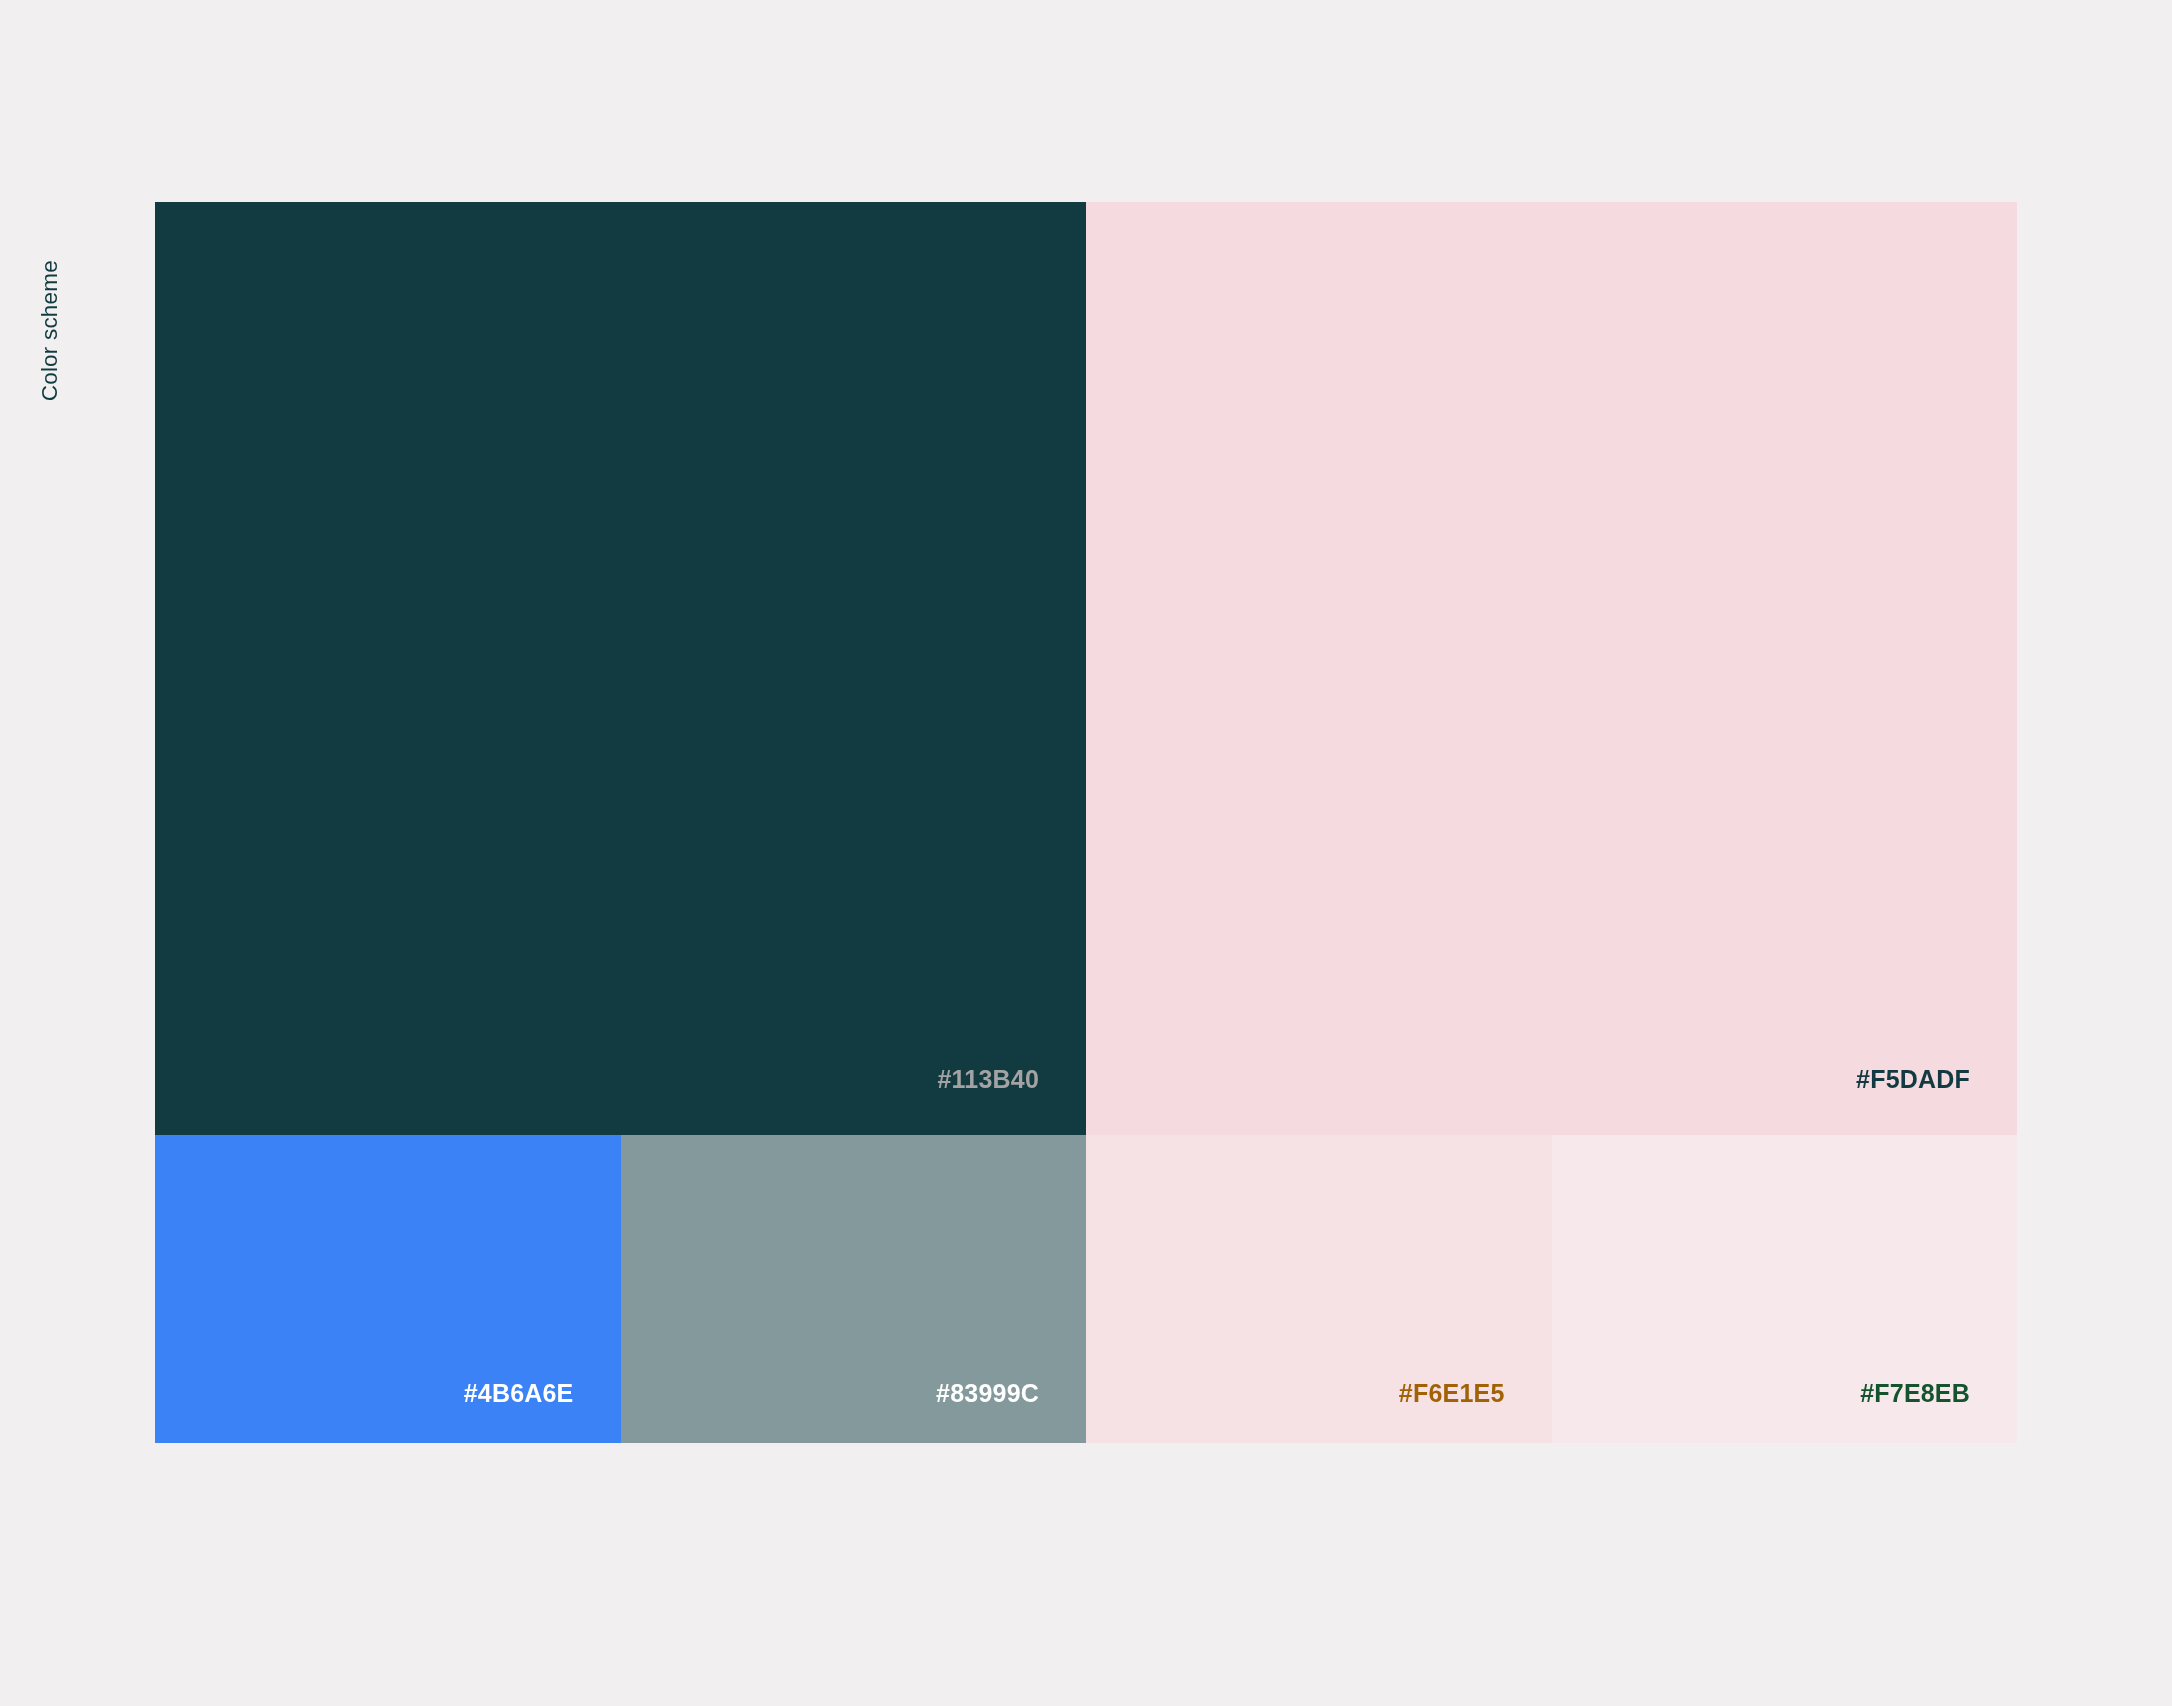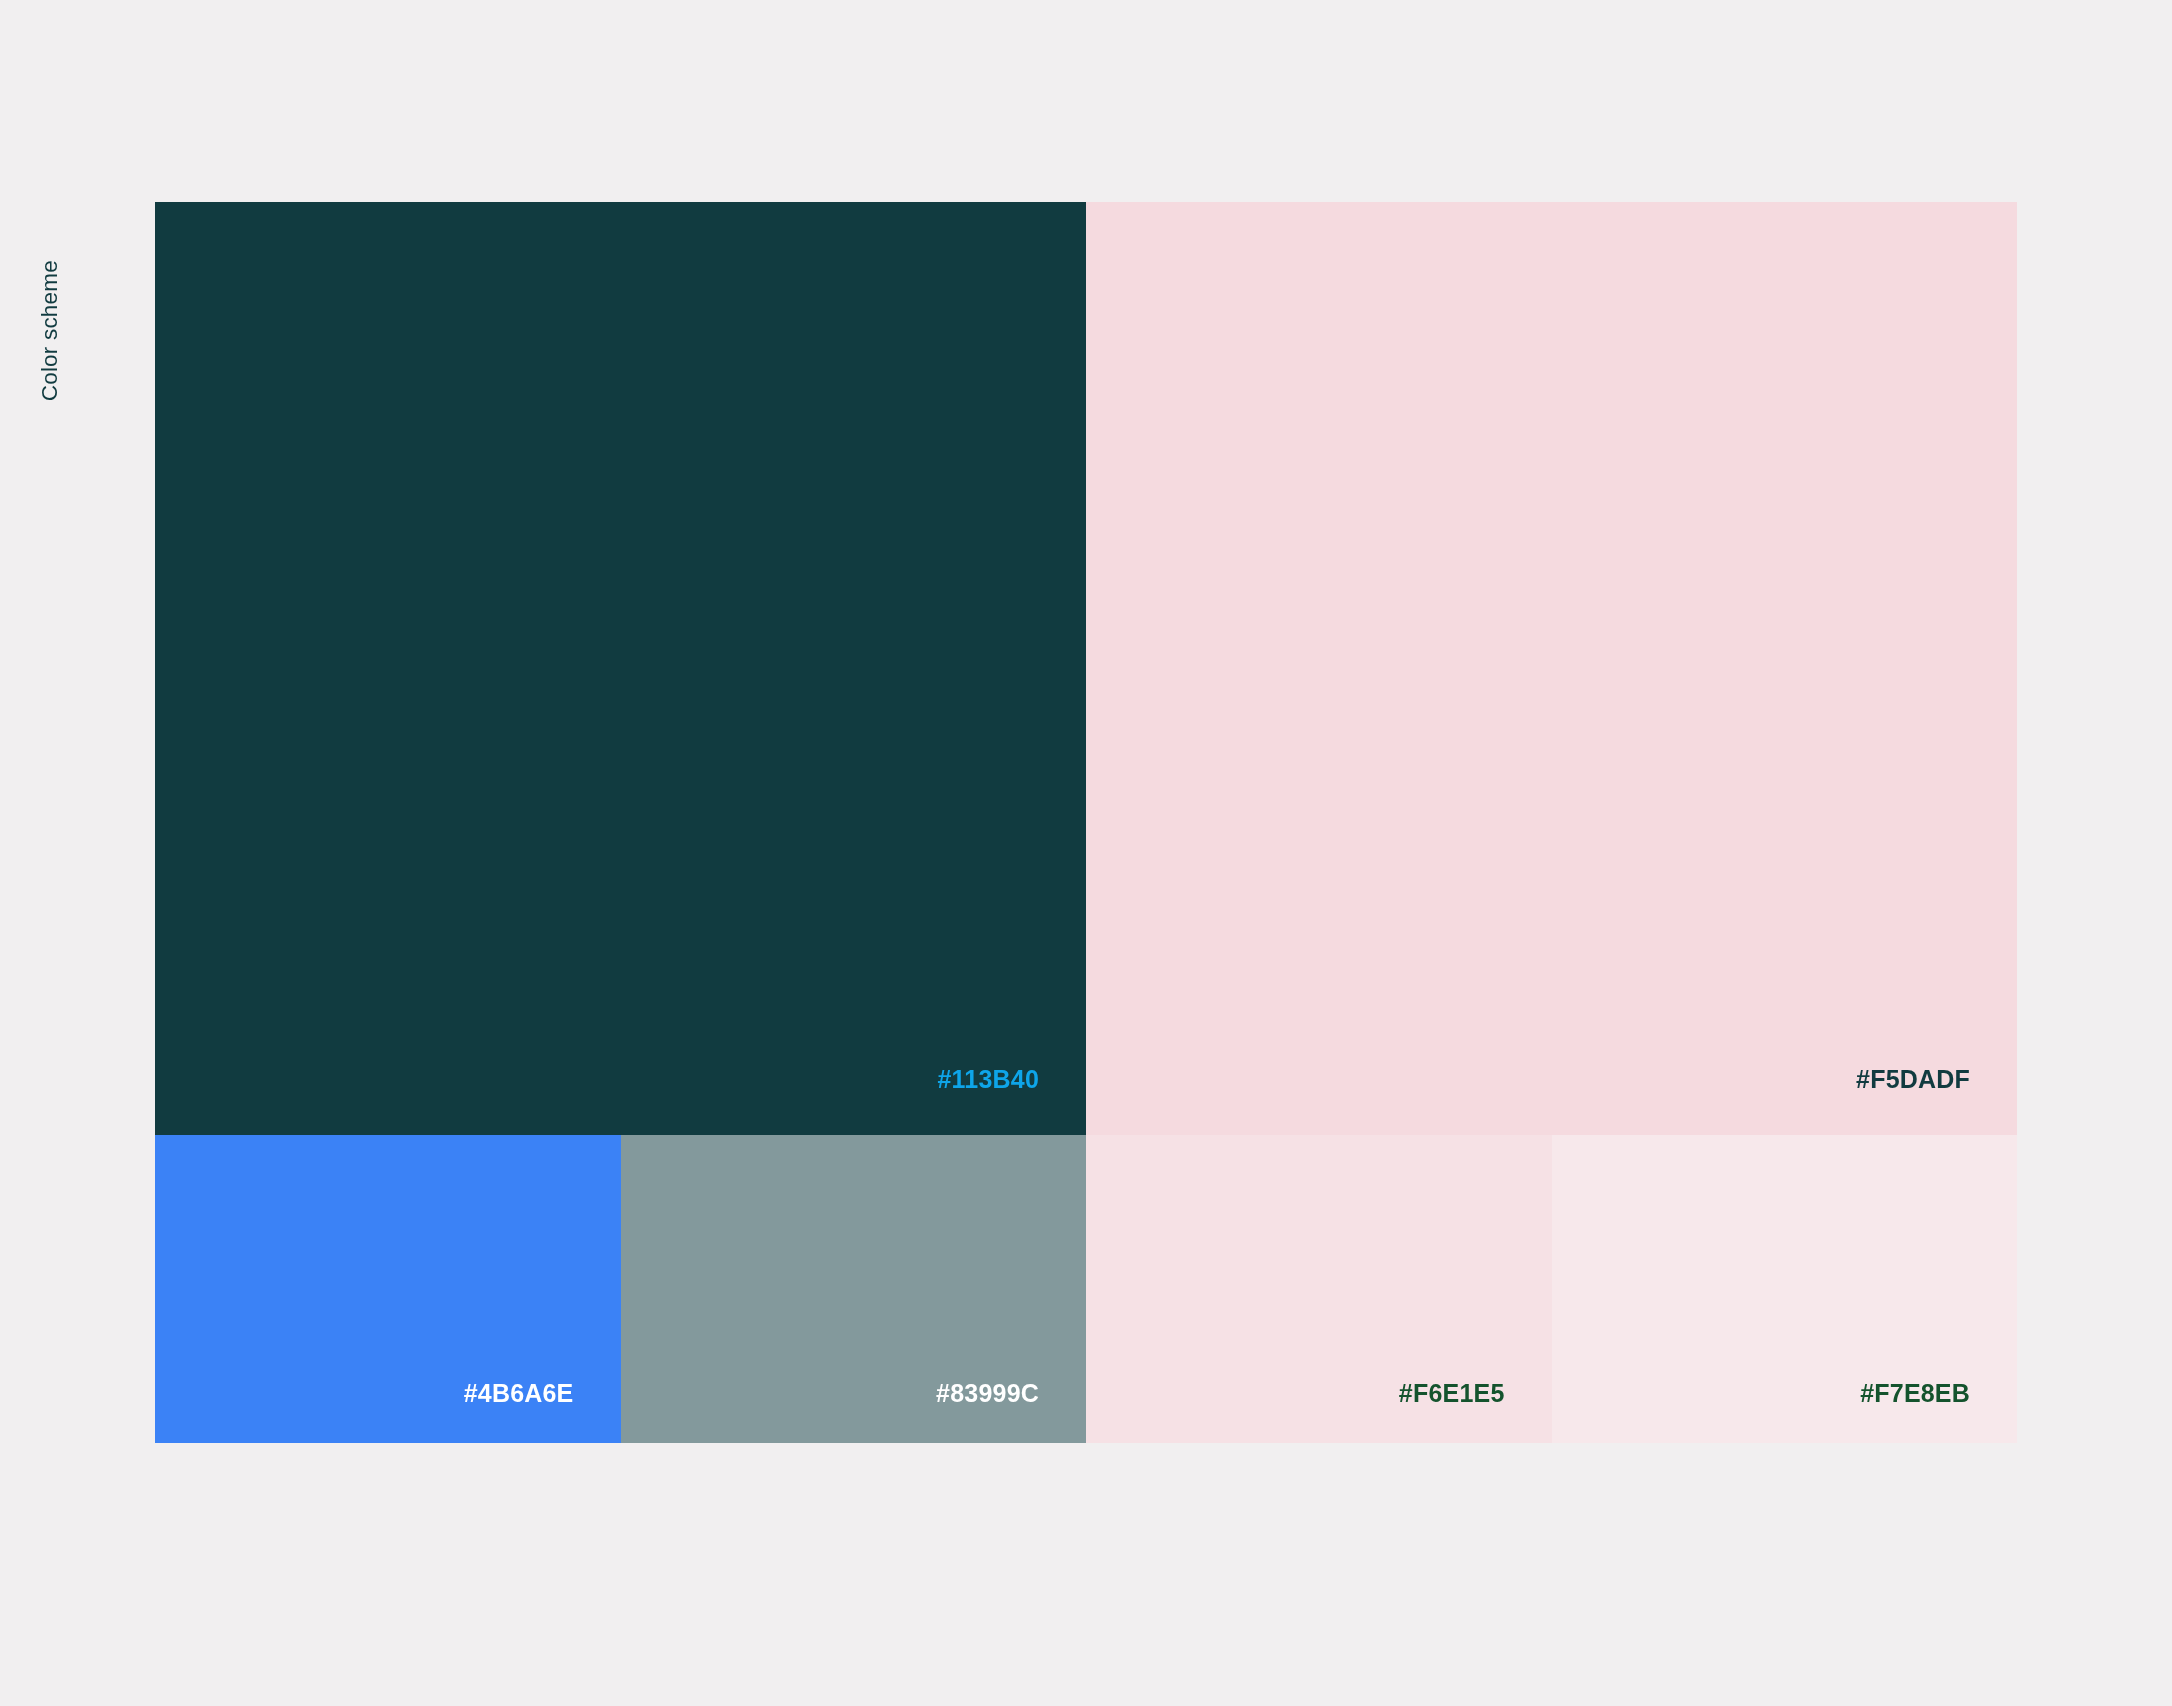"#113B40" span.swatch-label { color: #0ea5e9 -> #a3a3a3 }
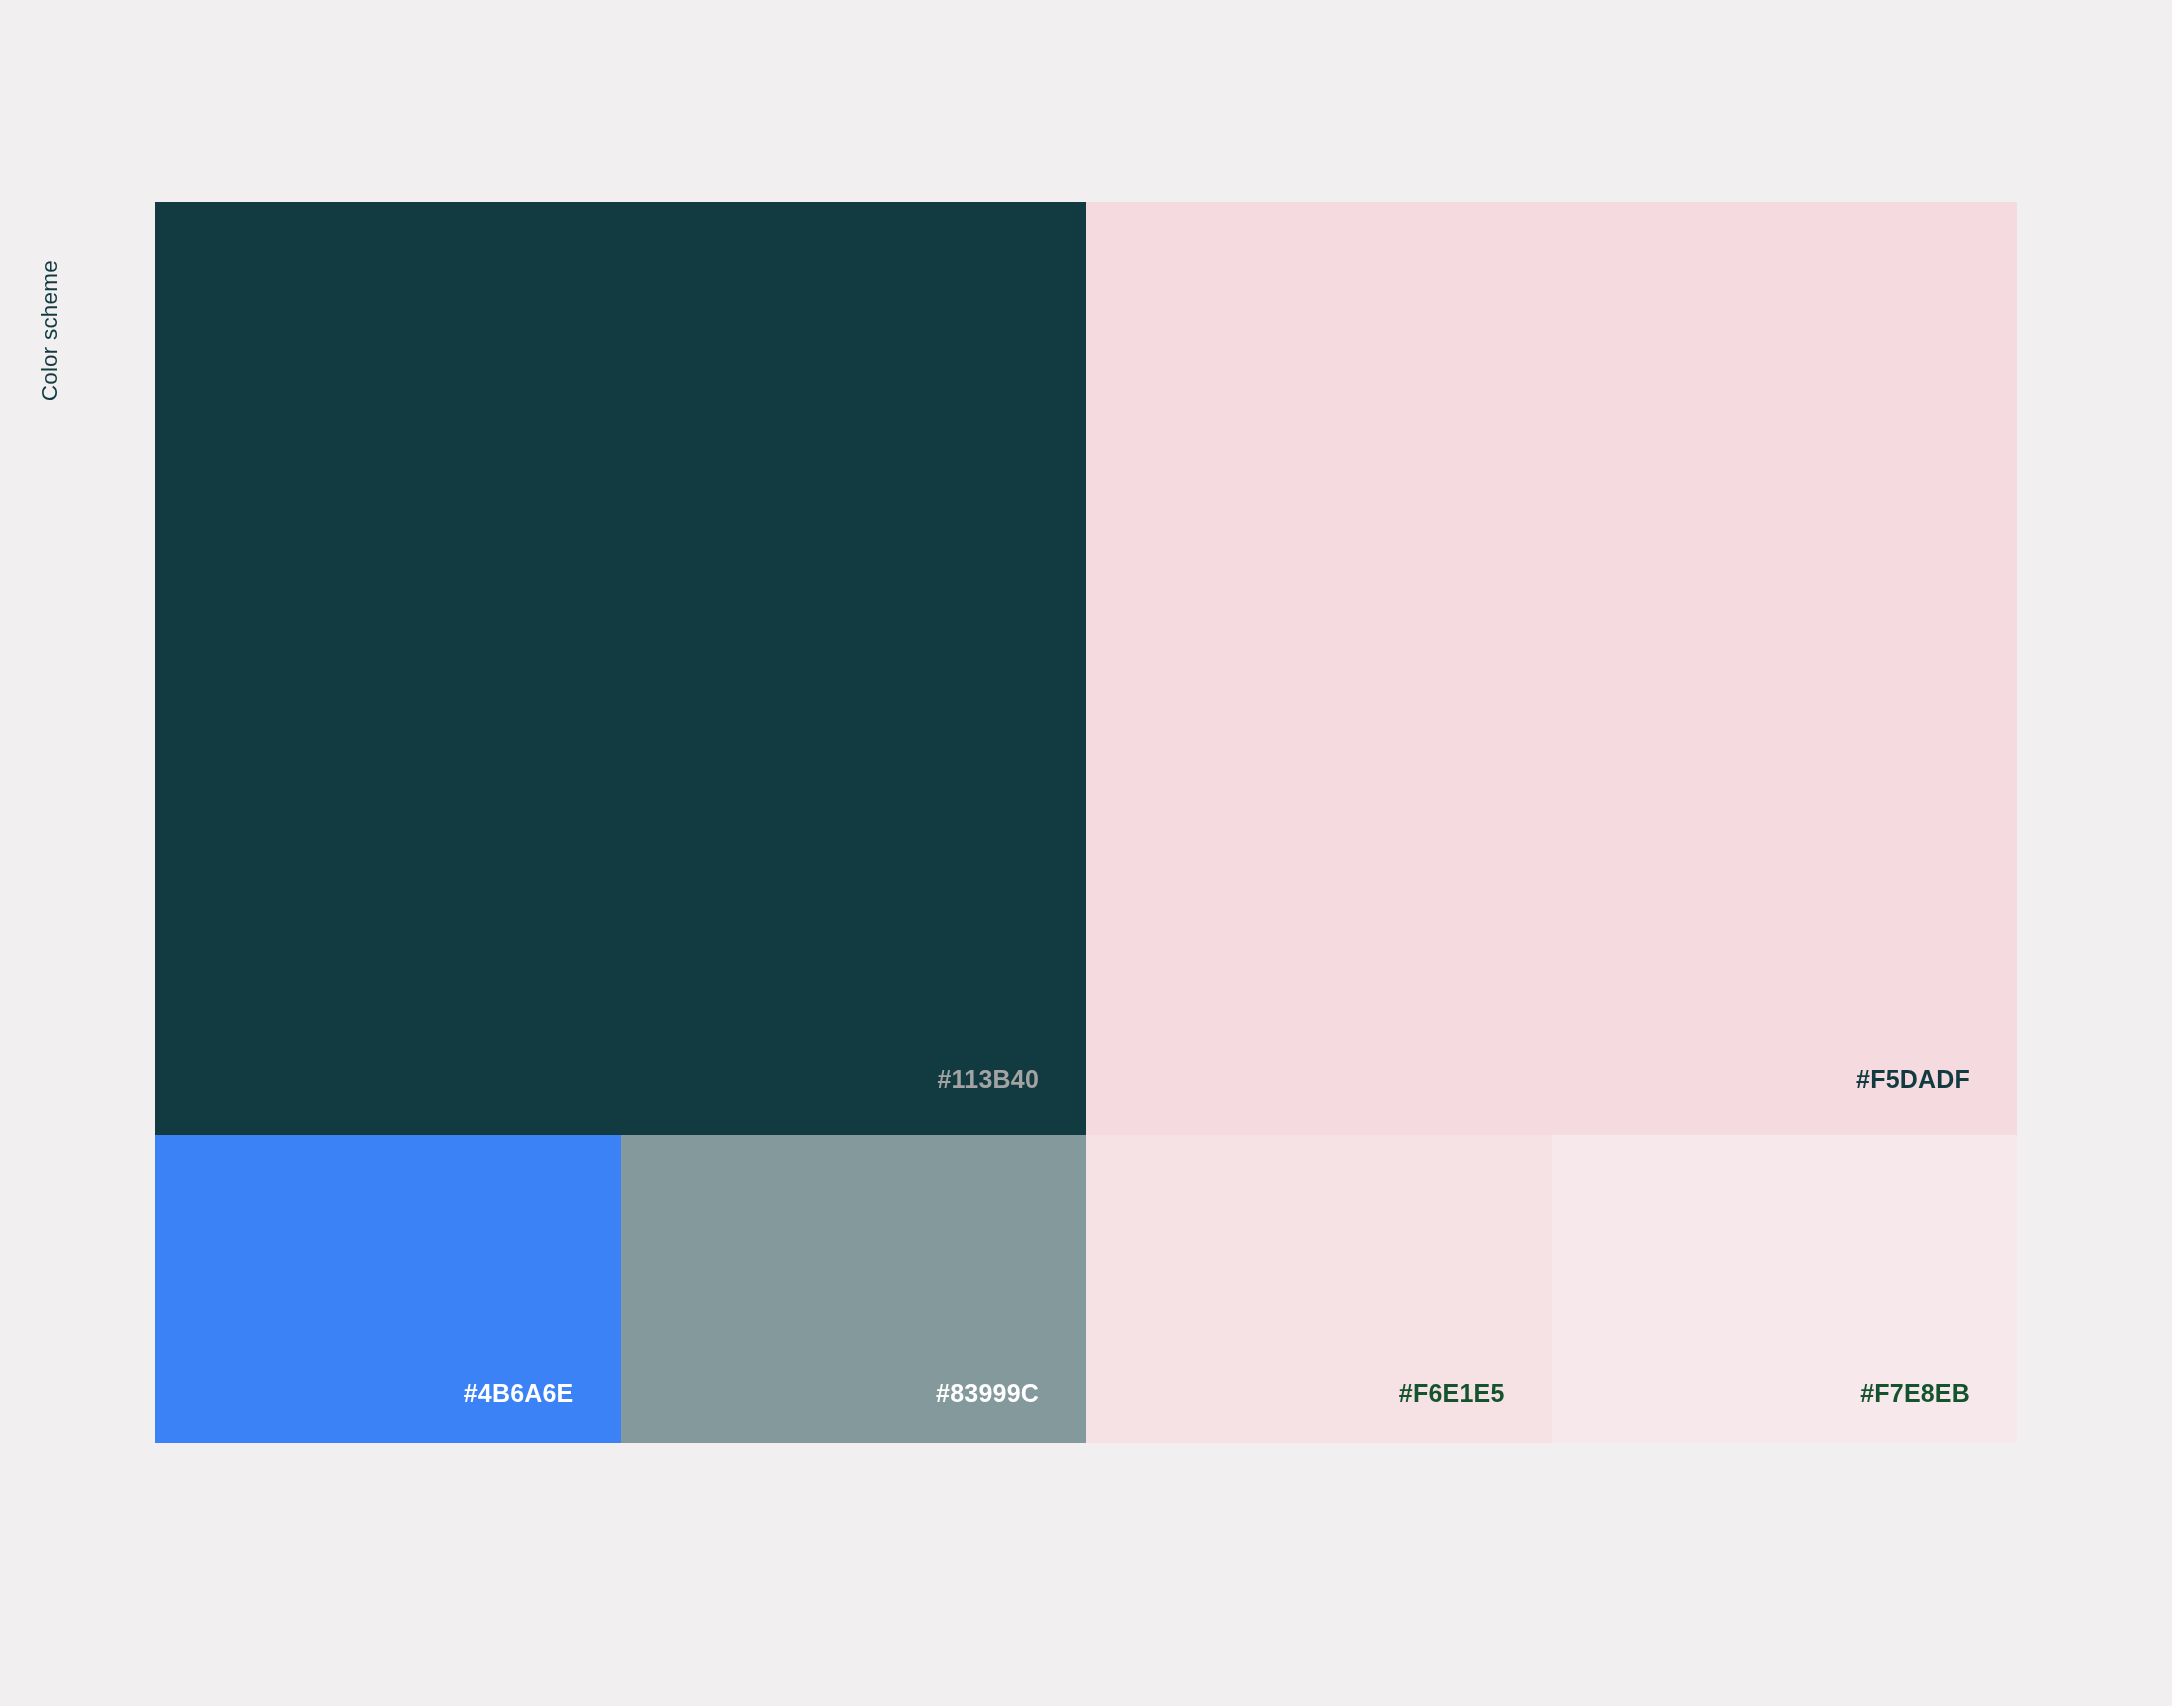"#F6E1E5" span.swatch-label { color: #14532d -> #a16207 }
